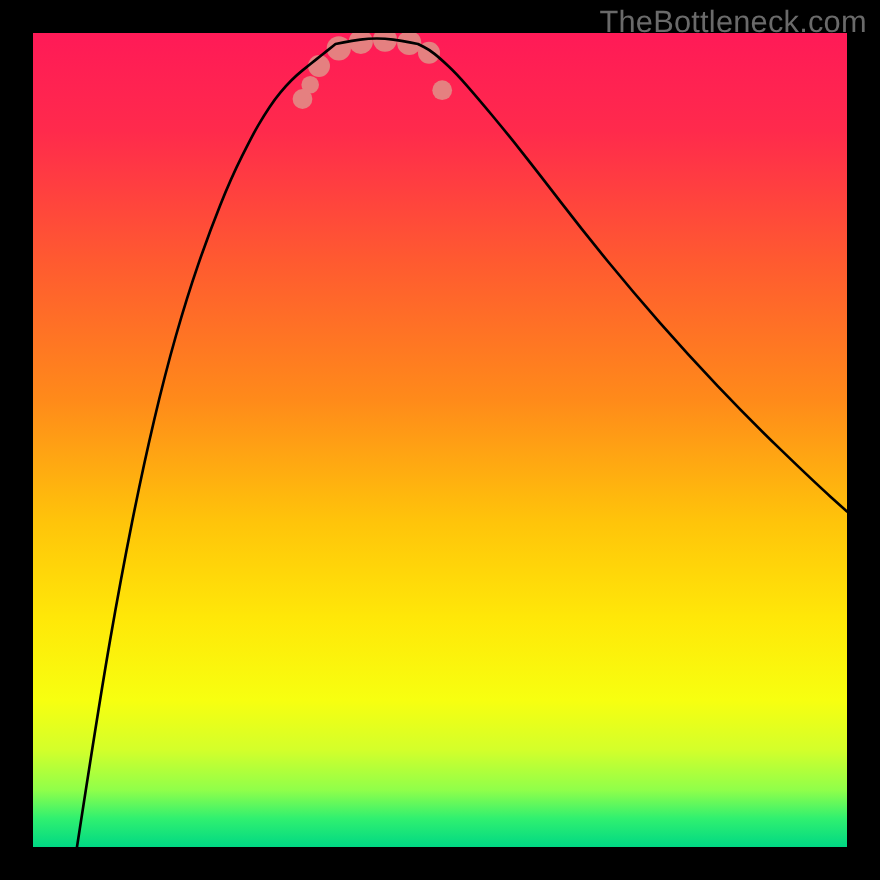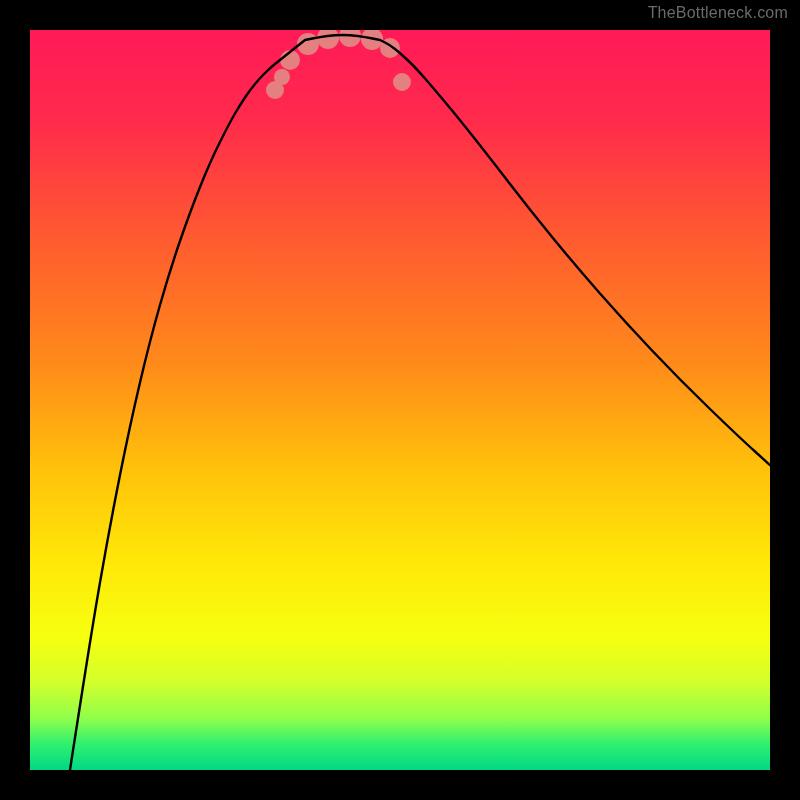"TheBottleneck.com" .watermark { font-size: 16px -> 28px }
